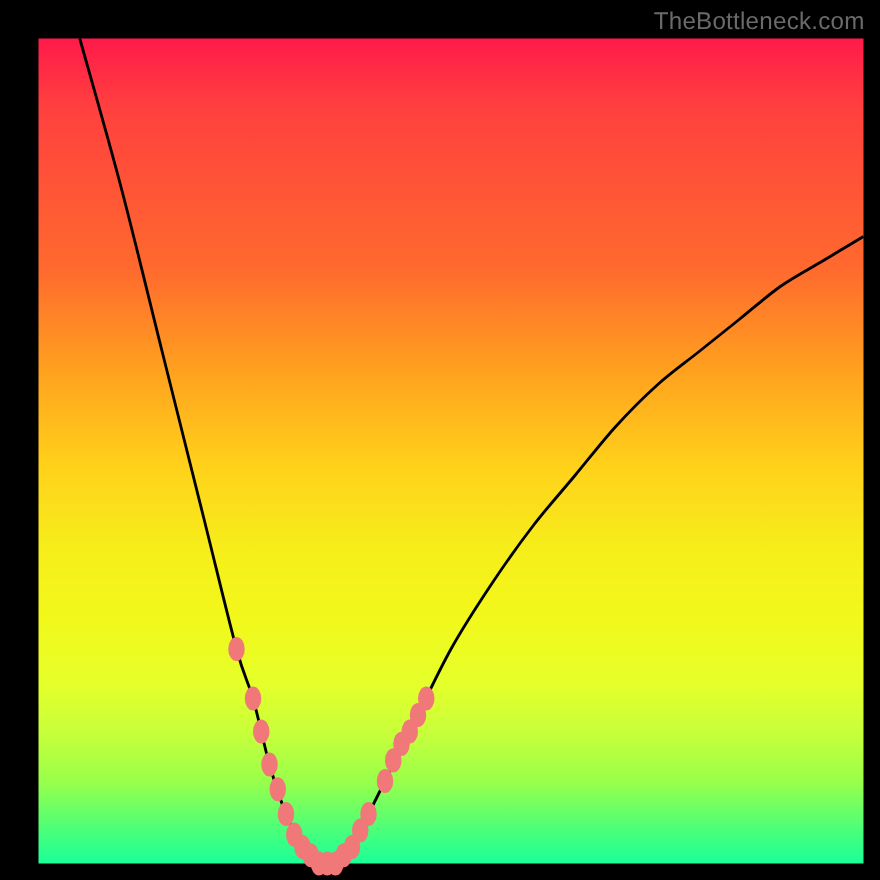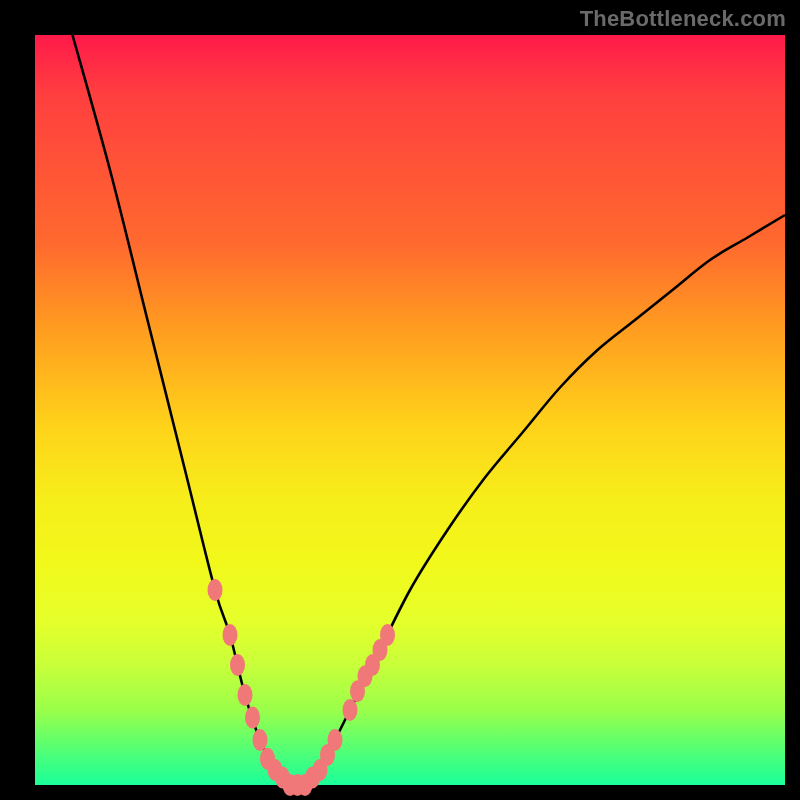"TheBottleneck.com" .watermark { font-weight: 700 -> 400 }
